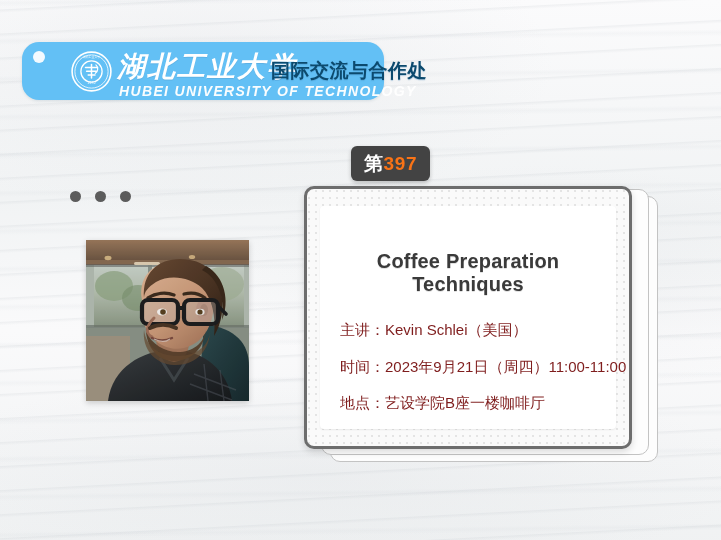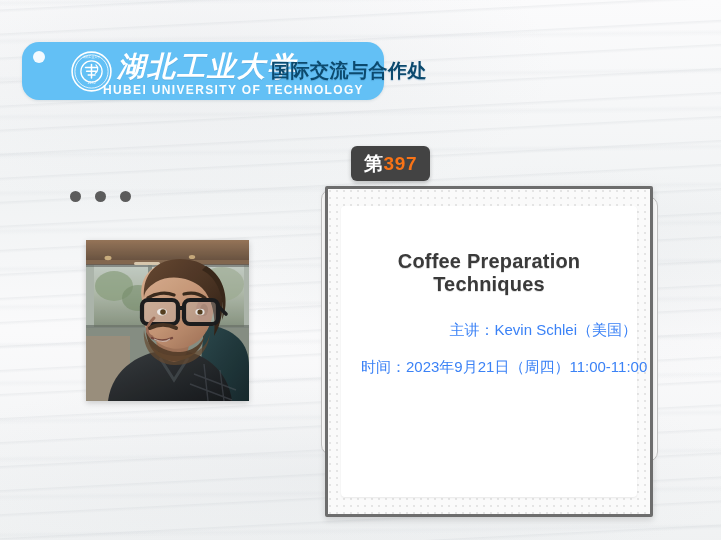"HUBEI UNIVERSITY OF TECHNOLOGY" #uni-en { font-size: 12px -> 14px; font-style: none -> italic; left: 81px -> 97px }
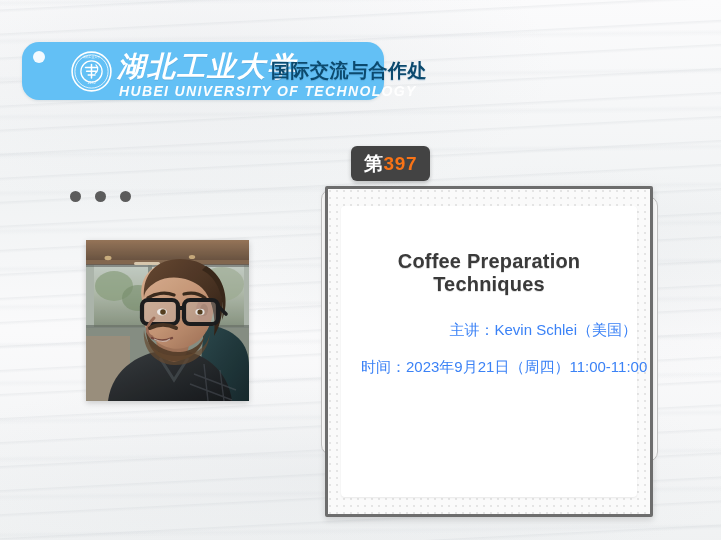"Coffee Preparation Techniques" #card-front { border-radius: 2px -> 10px; height: 331px -> 263px; left: 325px -> 304px }
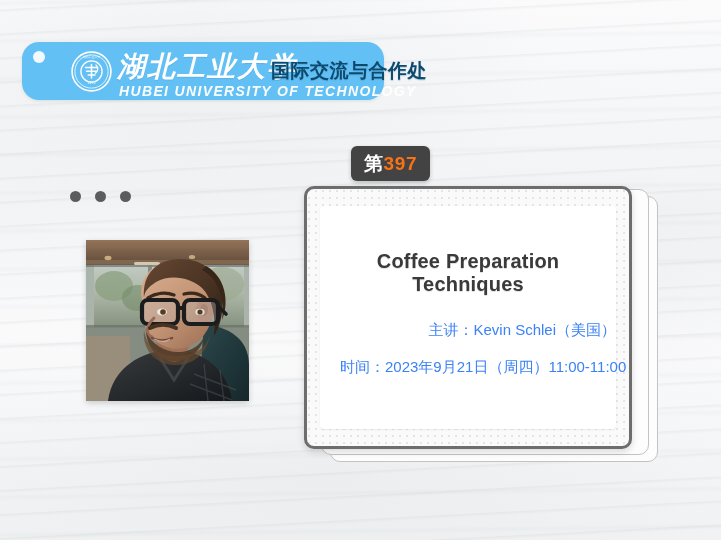"主讲：Kevin Schlei（美国）" #event-details li { color: #3b82f6 -> #7f1d1d; text-align: right -> none }
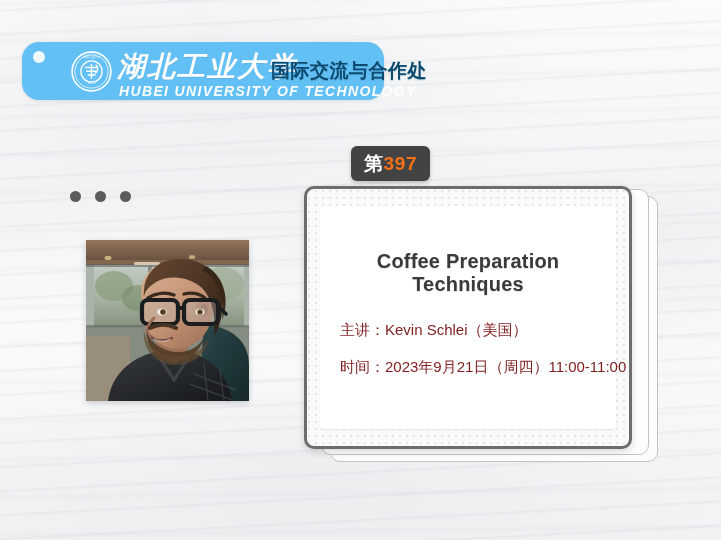"地点：艺设学院B座一楼咖啡厅" li { html: none -> <li>地点：艺设学院B座一楼咖啡厅</li> }
